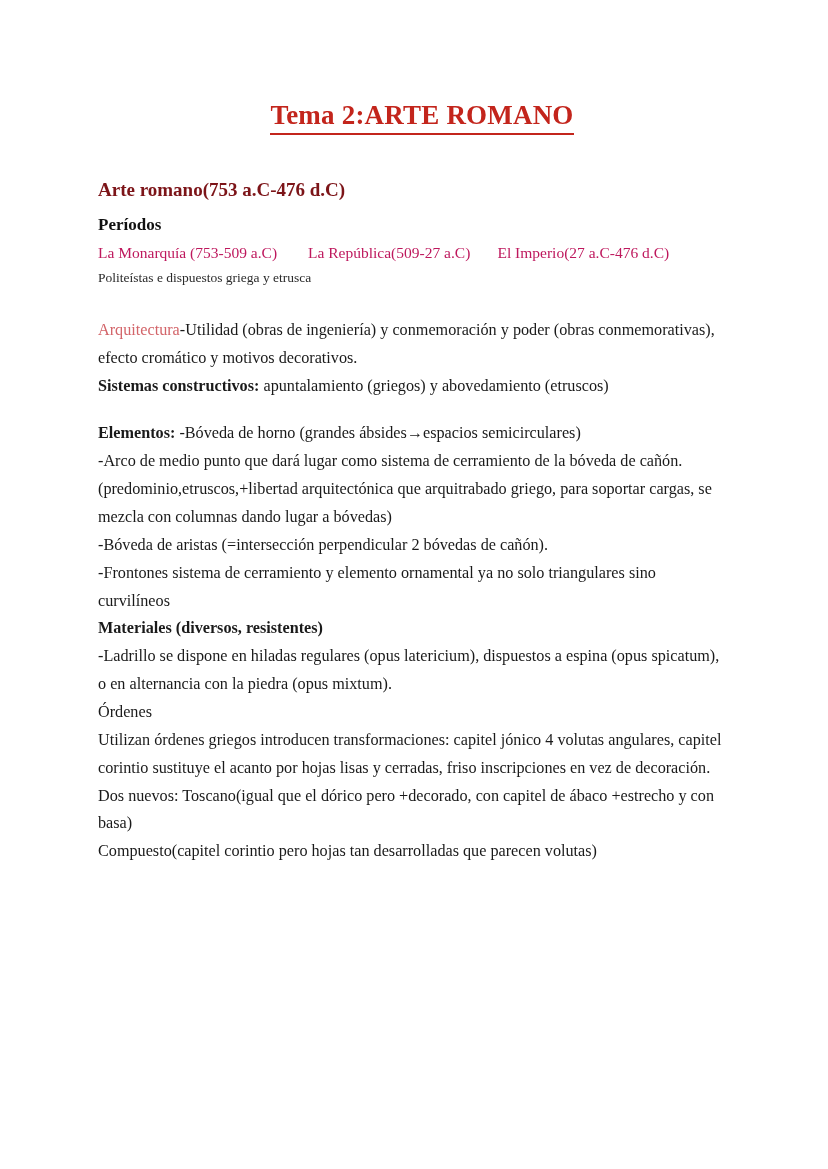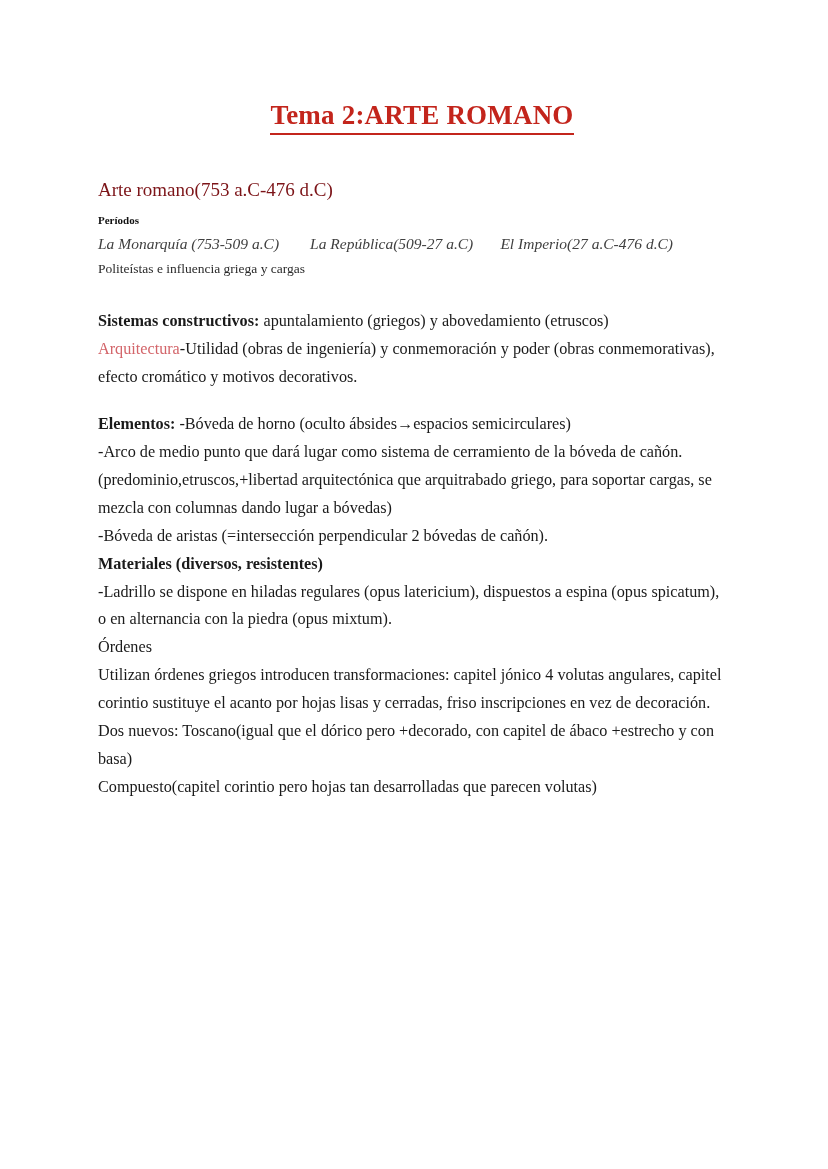"Arte romano(753 a.C-476 d.C)" .h-section { font-weight: normal -> bold }
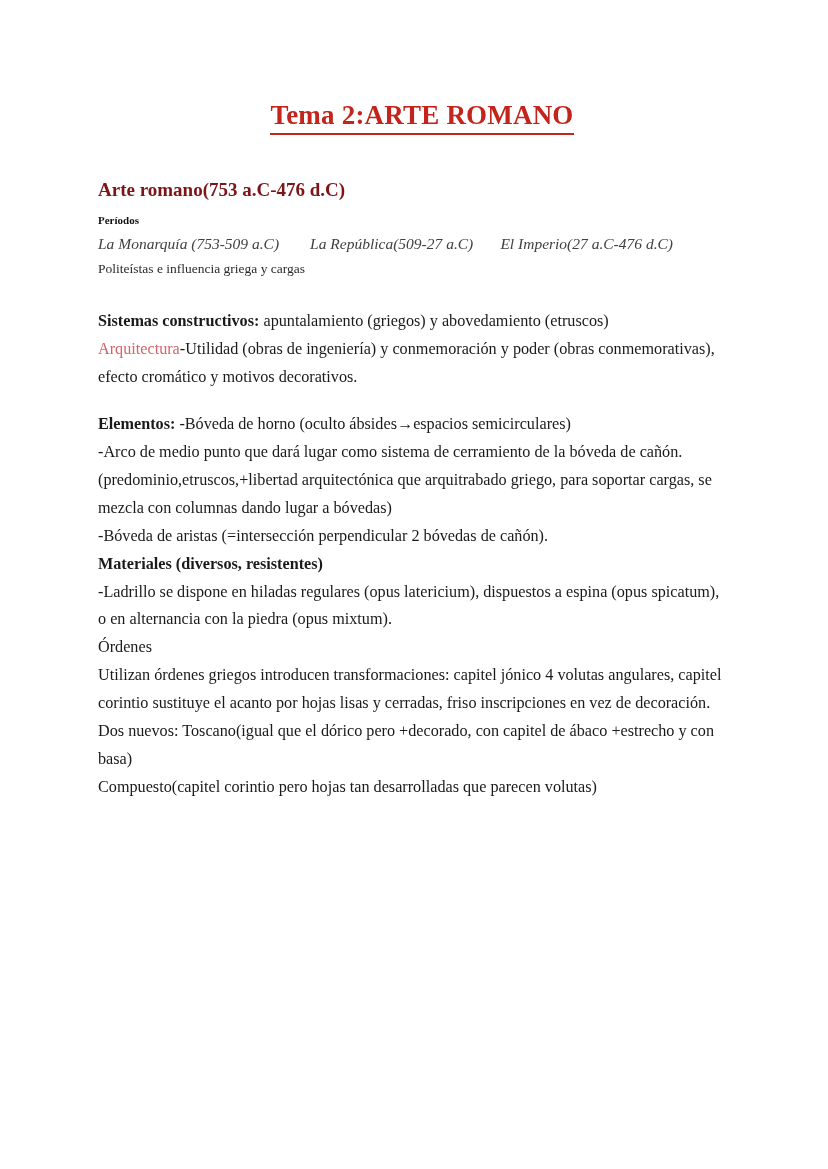"Períodos" .small-head { font-size: 11px -> 17px }
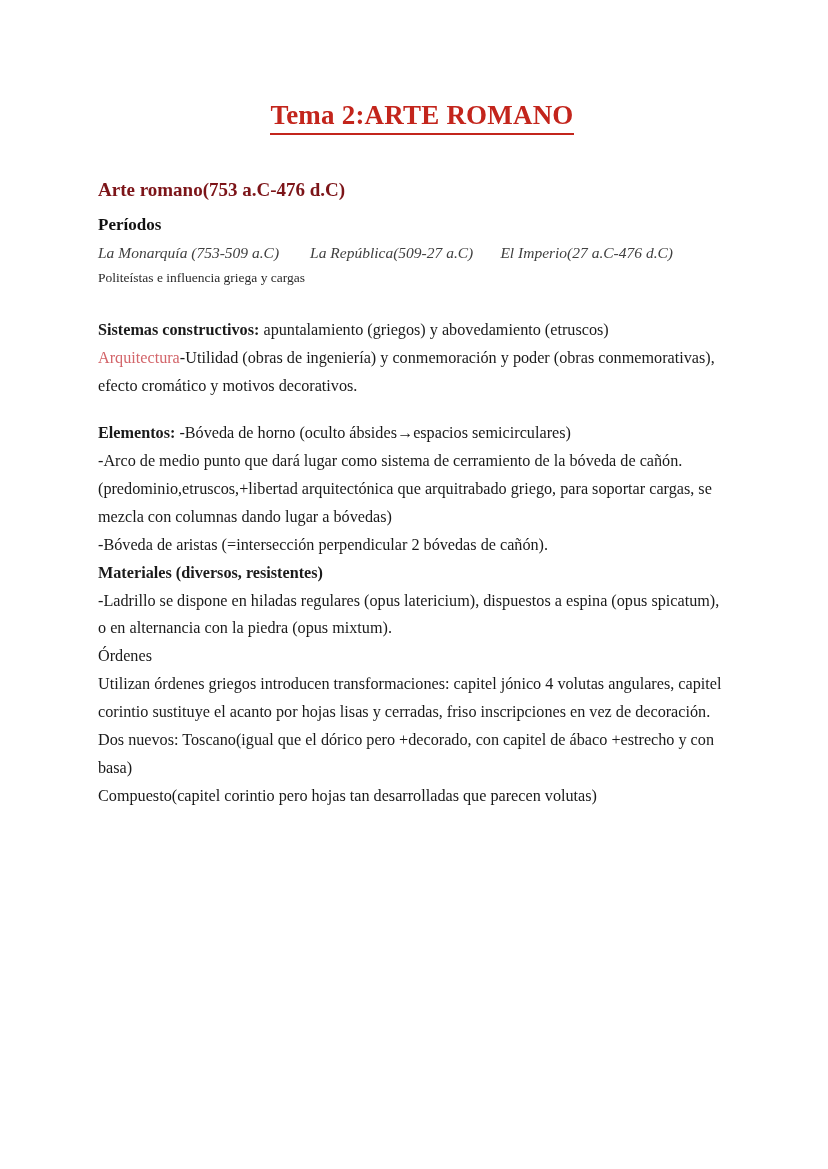"La Monarquía (753-509 a.C) La" .periods-row { color: #404040 -> #be185d; font-style: italic -> none }
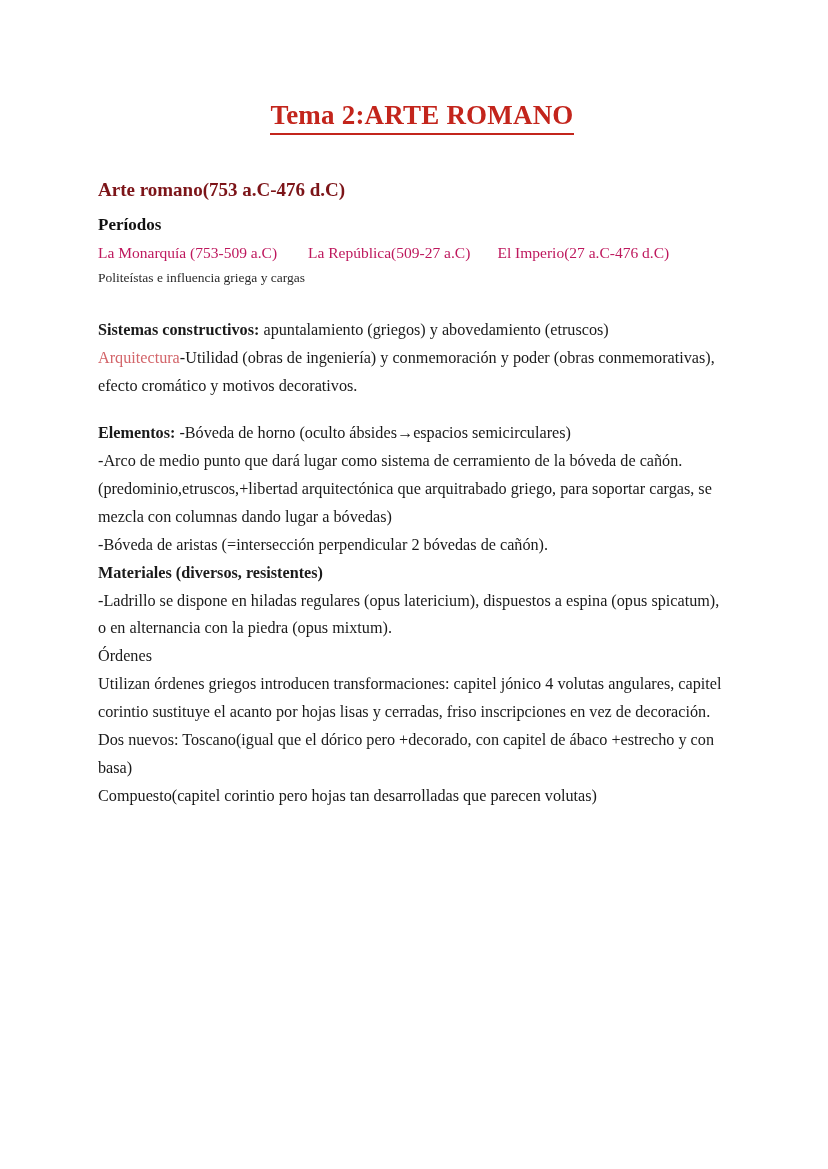"Politeístas e influencia griega y" div.small-note { text: influencia griega y cargas -> dispuestos griega y etrusca }
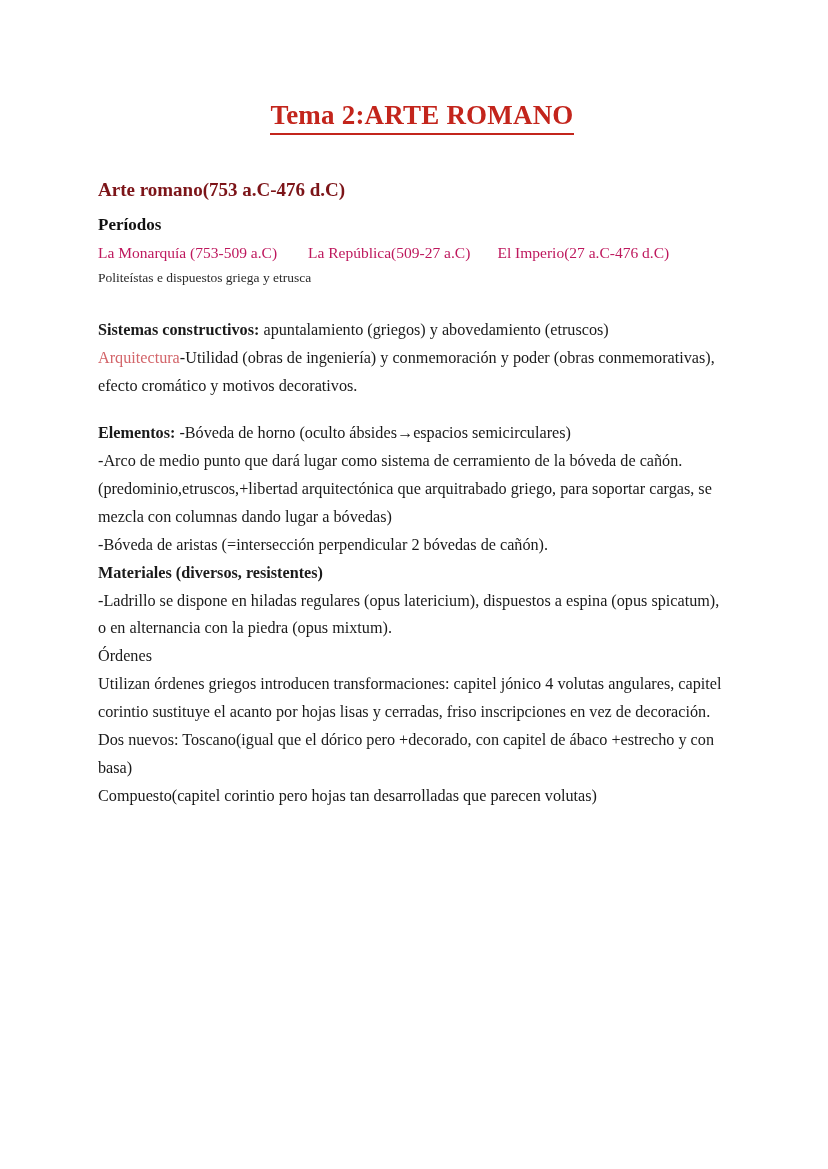"Sistemas constructivos: apuntalamiento" p.para { order: before "Arquitectura-Utilidad (obras de" -> after "Arquitectura-Utilidad (obras de" }
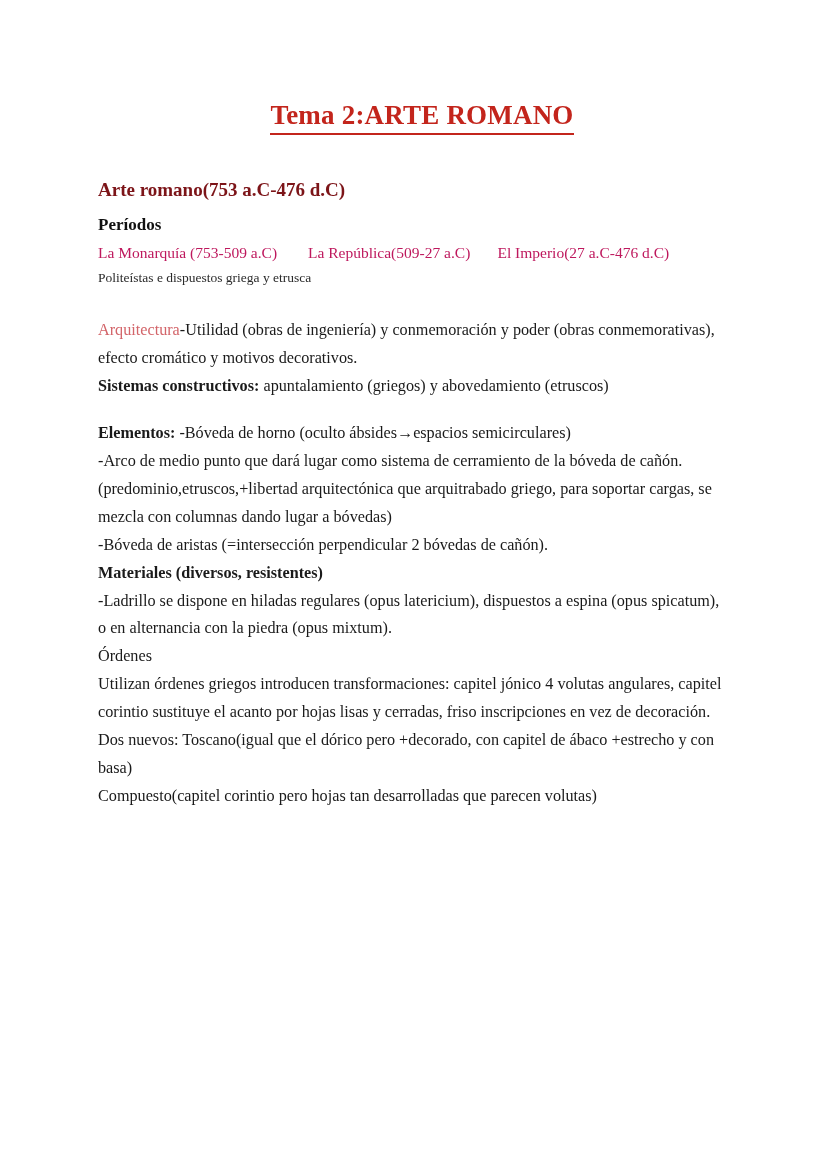"-Bóveda de horno (oculto" span { text: oculto -> grandes }
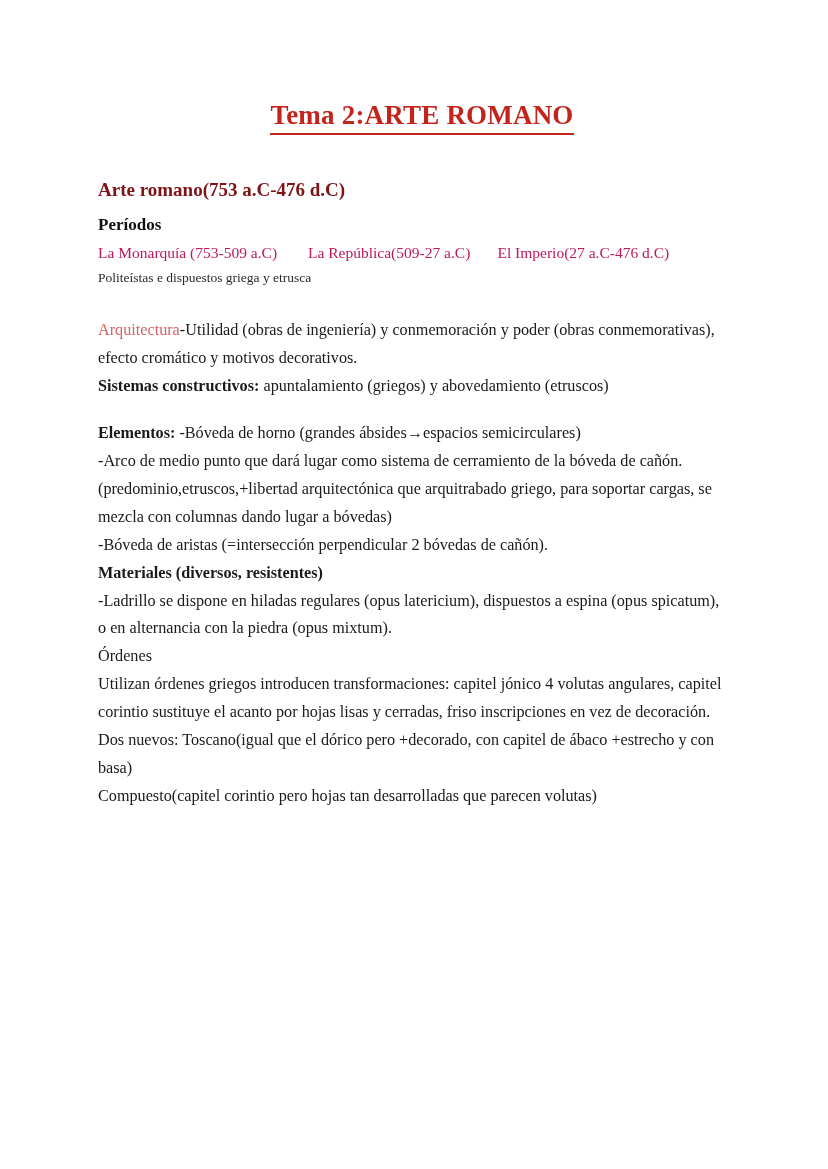"-Frontones sistema de cerramiento y" p.para { html: none -> <p>-Frontones sistema de cerramiento y elemento ornamental ya no solo triangulares sino curvilíneos</p> }
